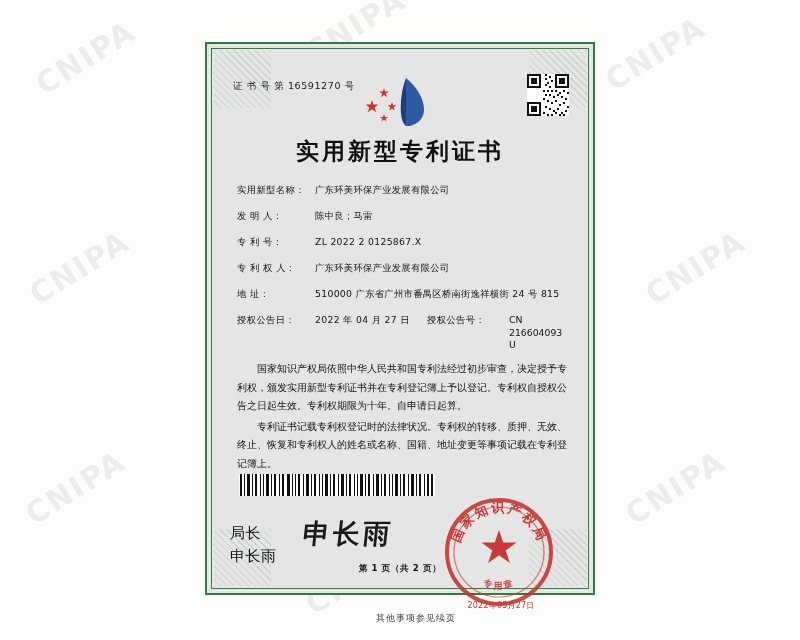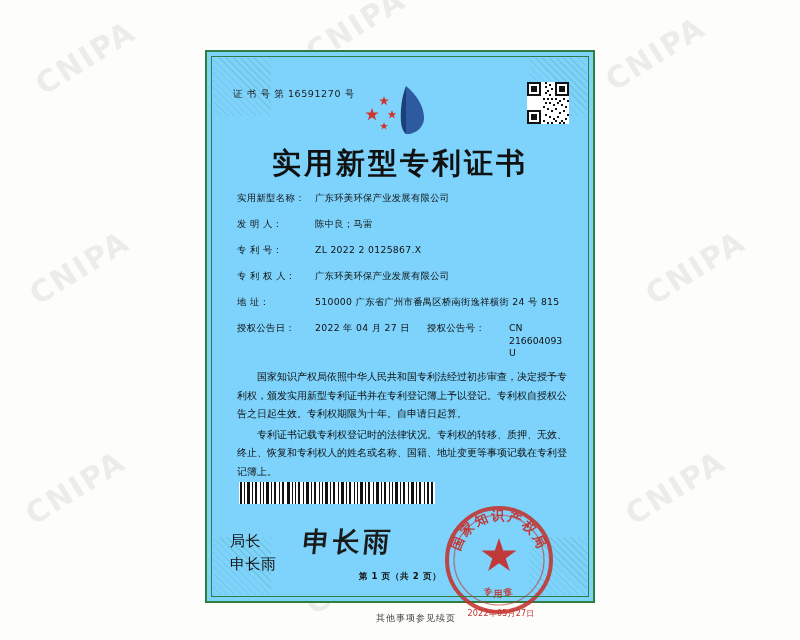"证 书 号 第 16591270" #cert { background: #7dd3fc -> #e5e5e5; margin-top: 8px -> none }
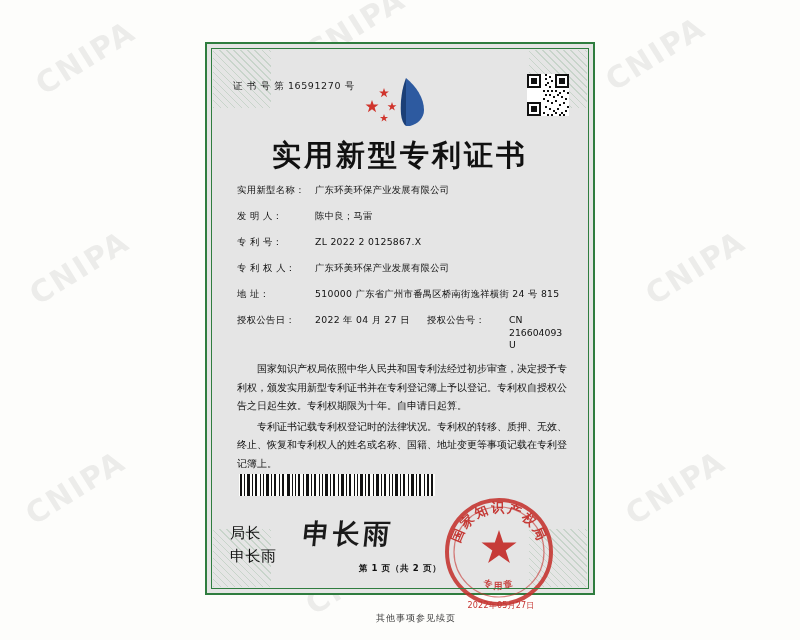"实用新型专利证书" .main-title { font-size: 29px -> 23px }
